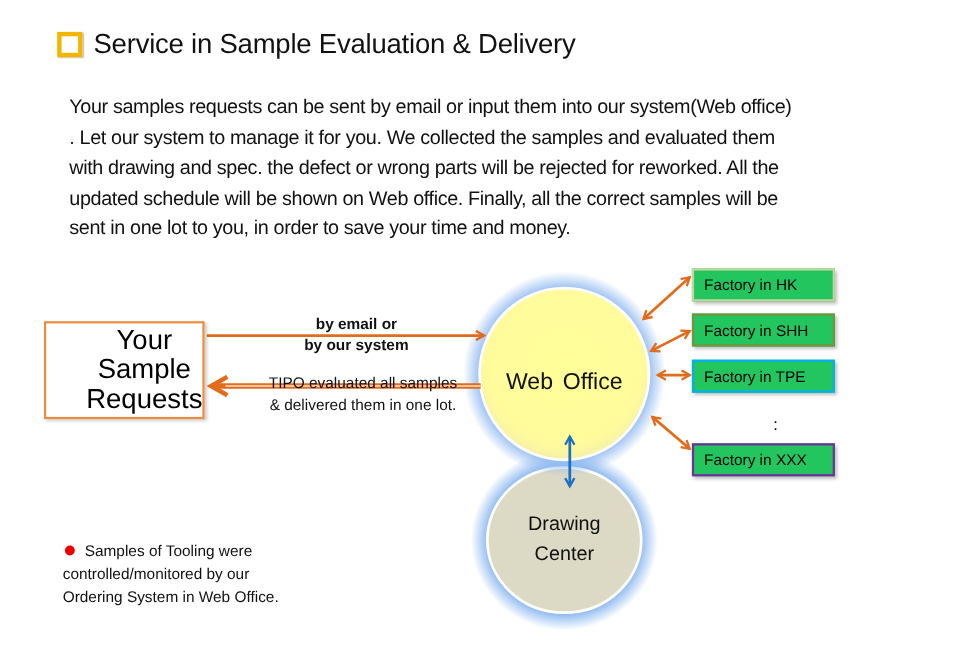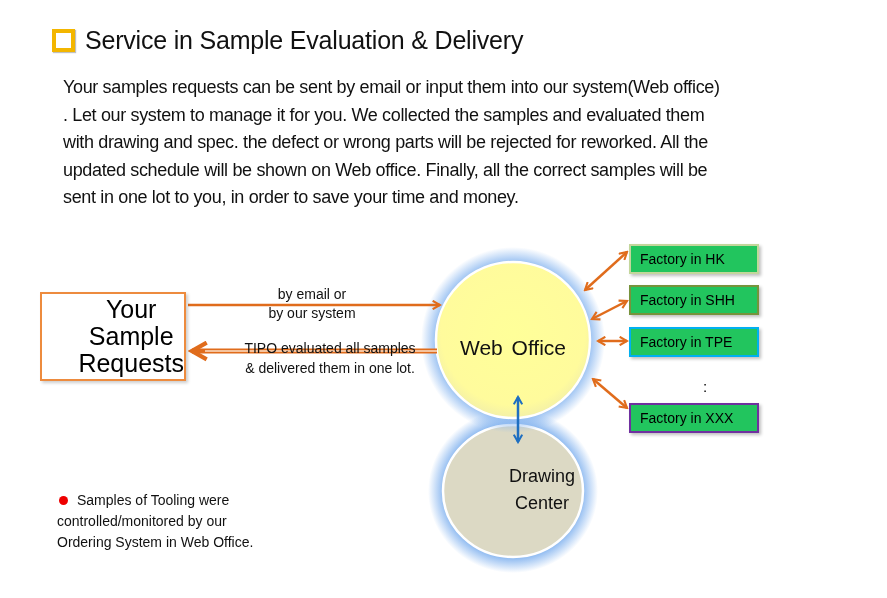"Your samples requests can be" .body-text { top: 74px -> 84px }
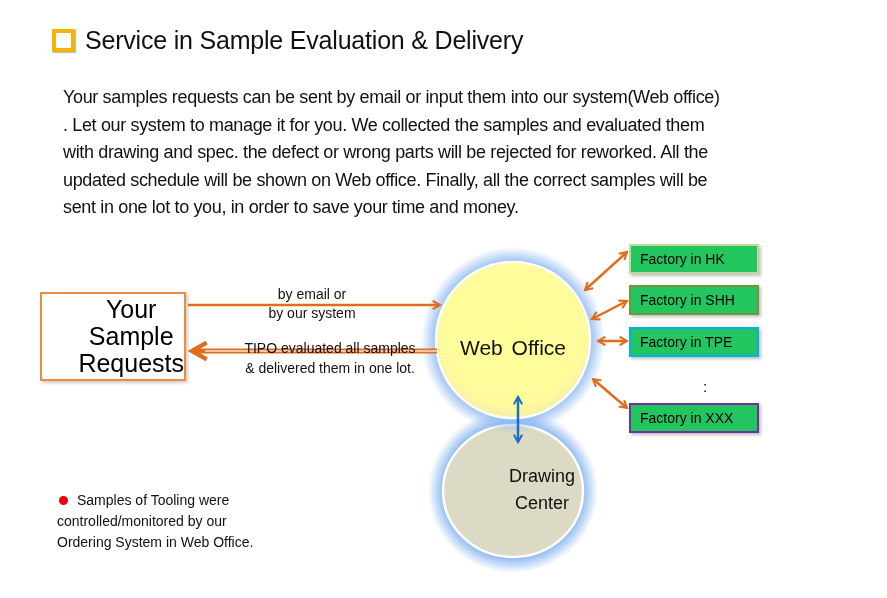"by email or" div.edge-label { font-weight: none -> bold; left: 222px -> 234px }
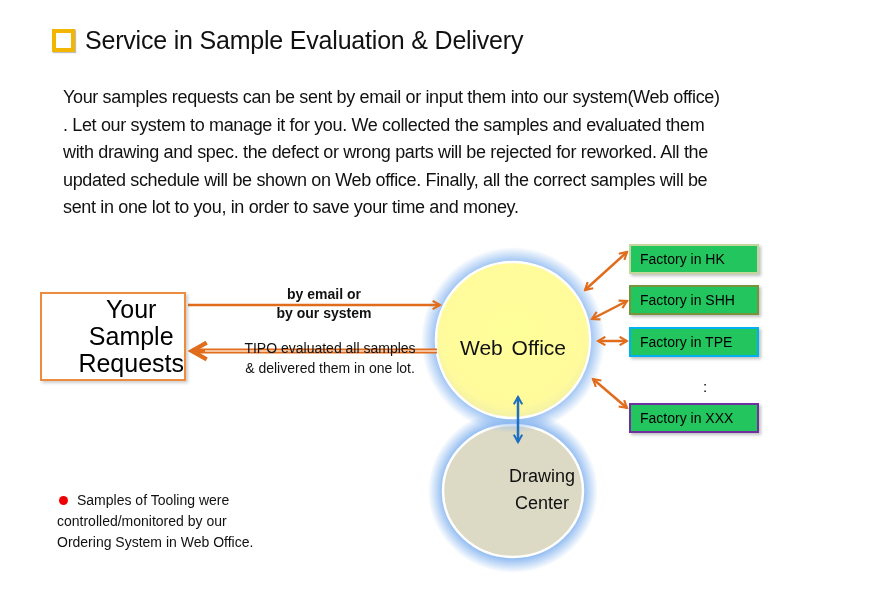"Drawing" div.circle-label { padding-left: 29px -> none }
